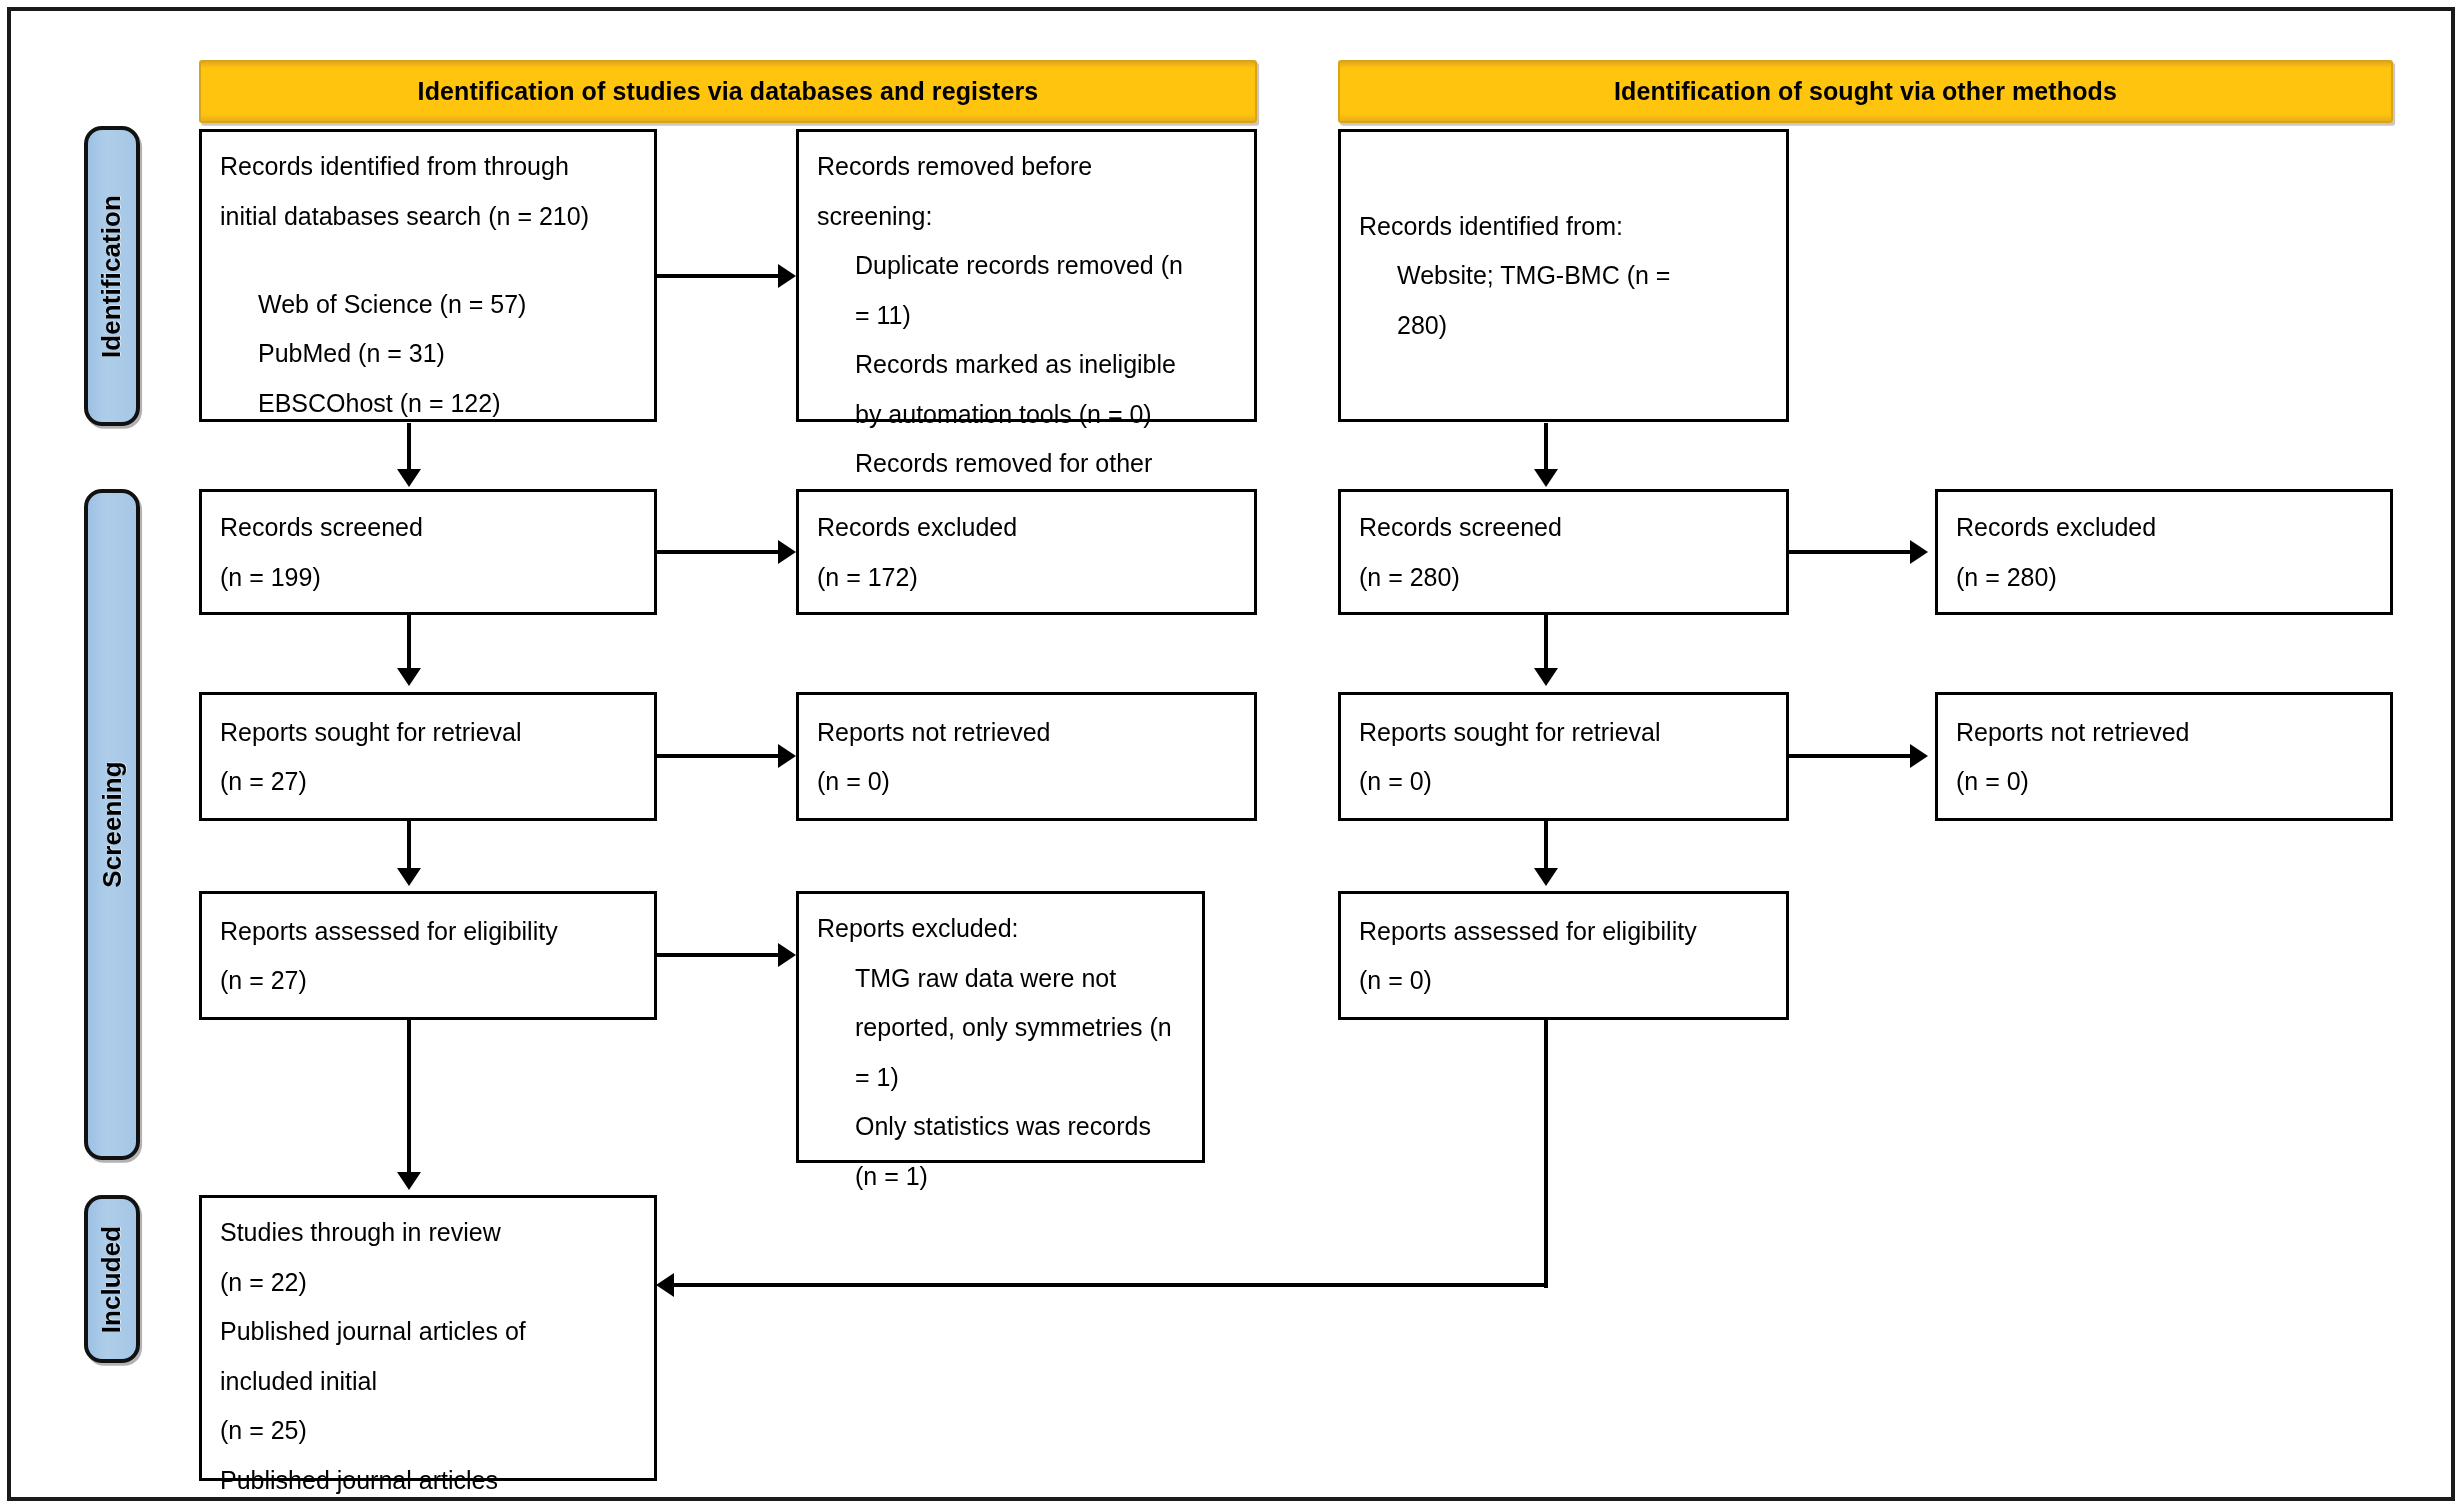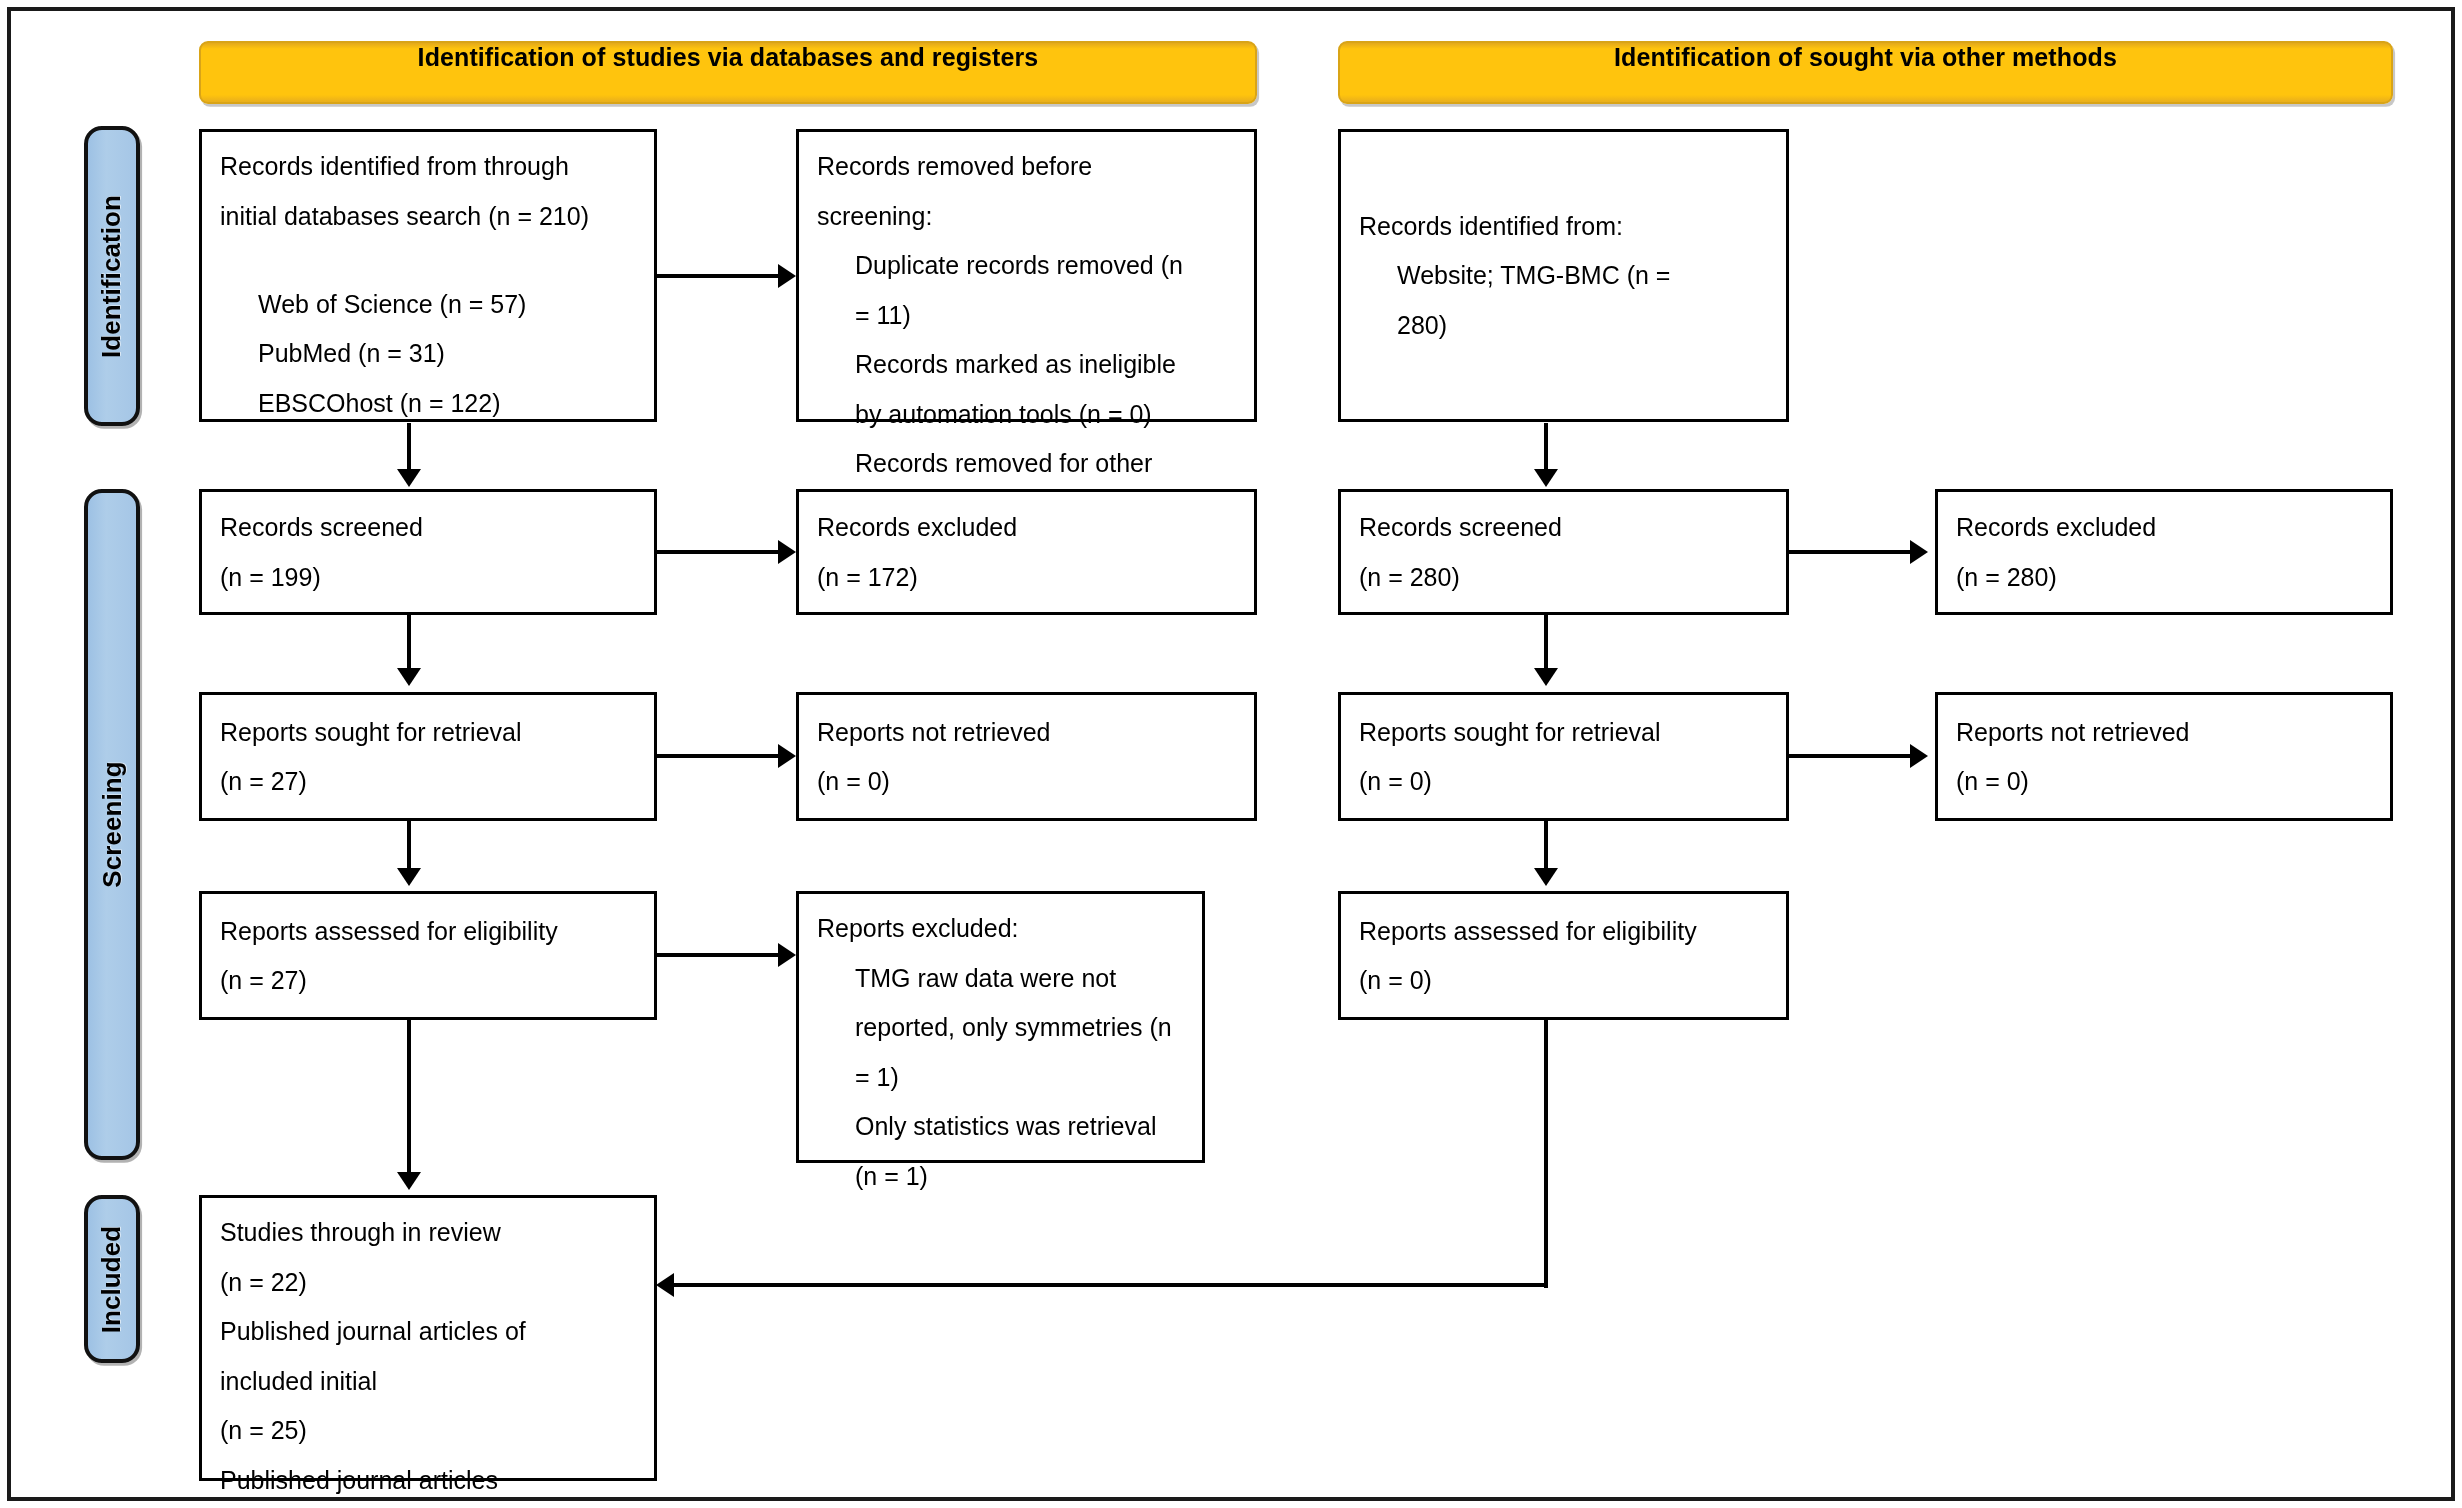"Identification of studies via databases" .colhead { align-items: none -> center; border-radius: 9px -> 3px; margin-top: none -> 19px }
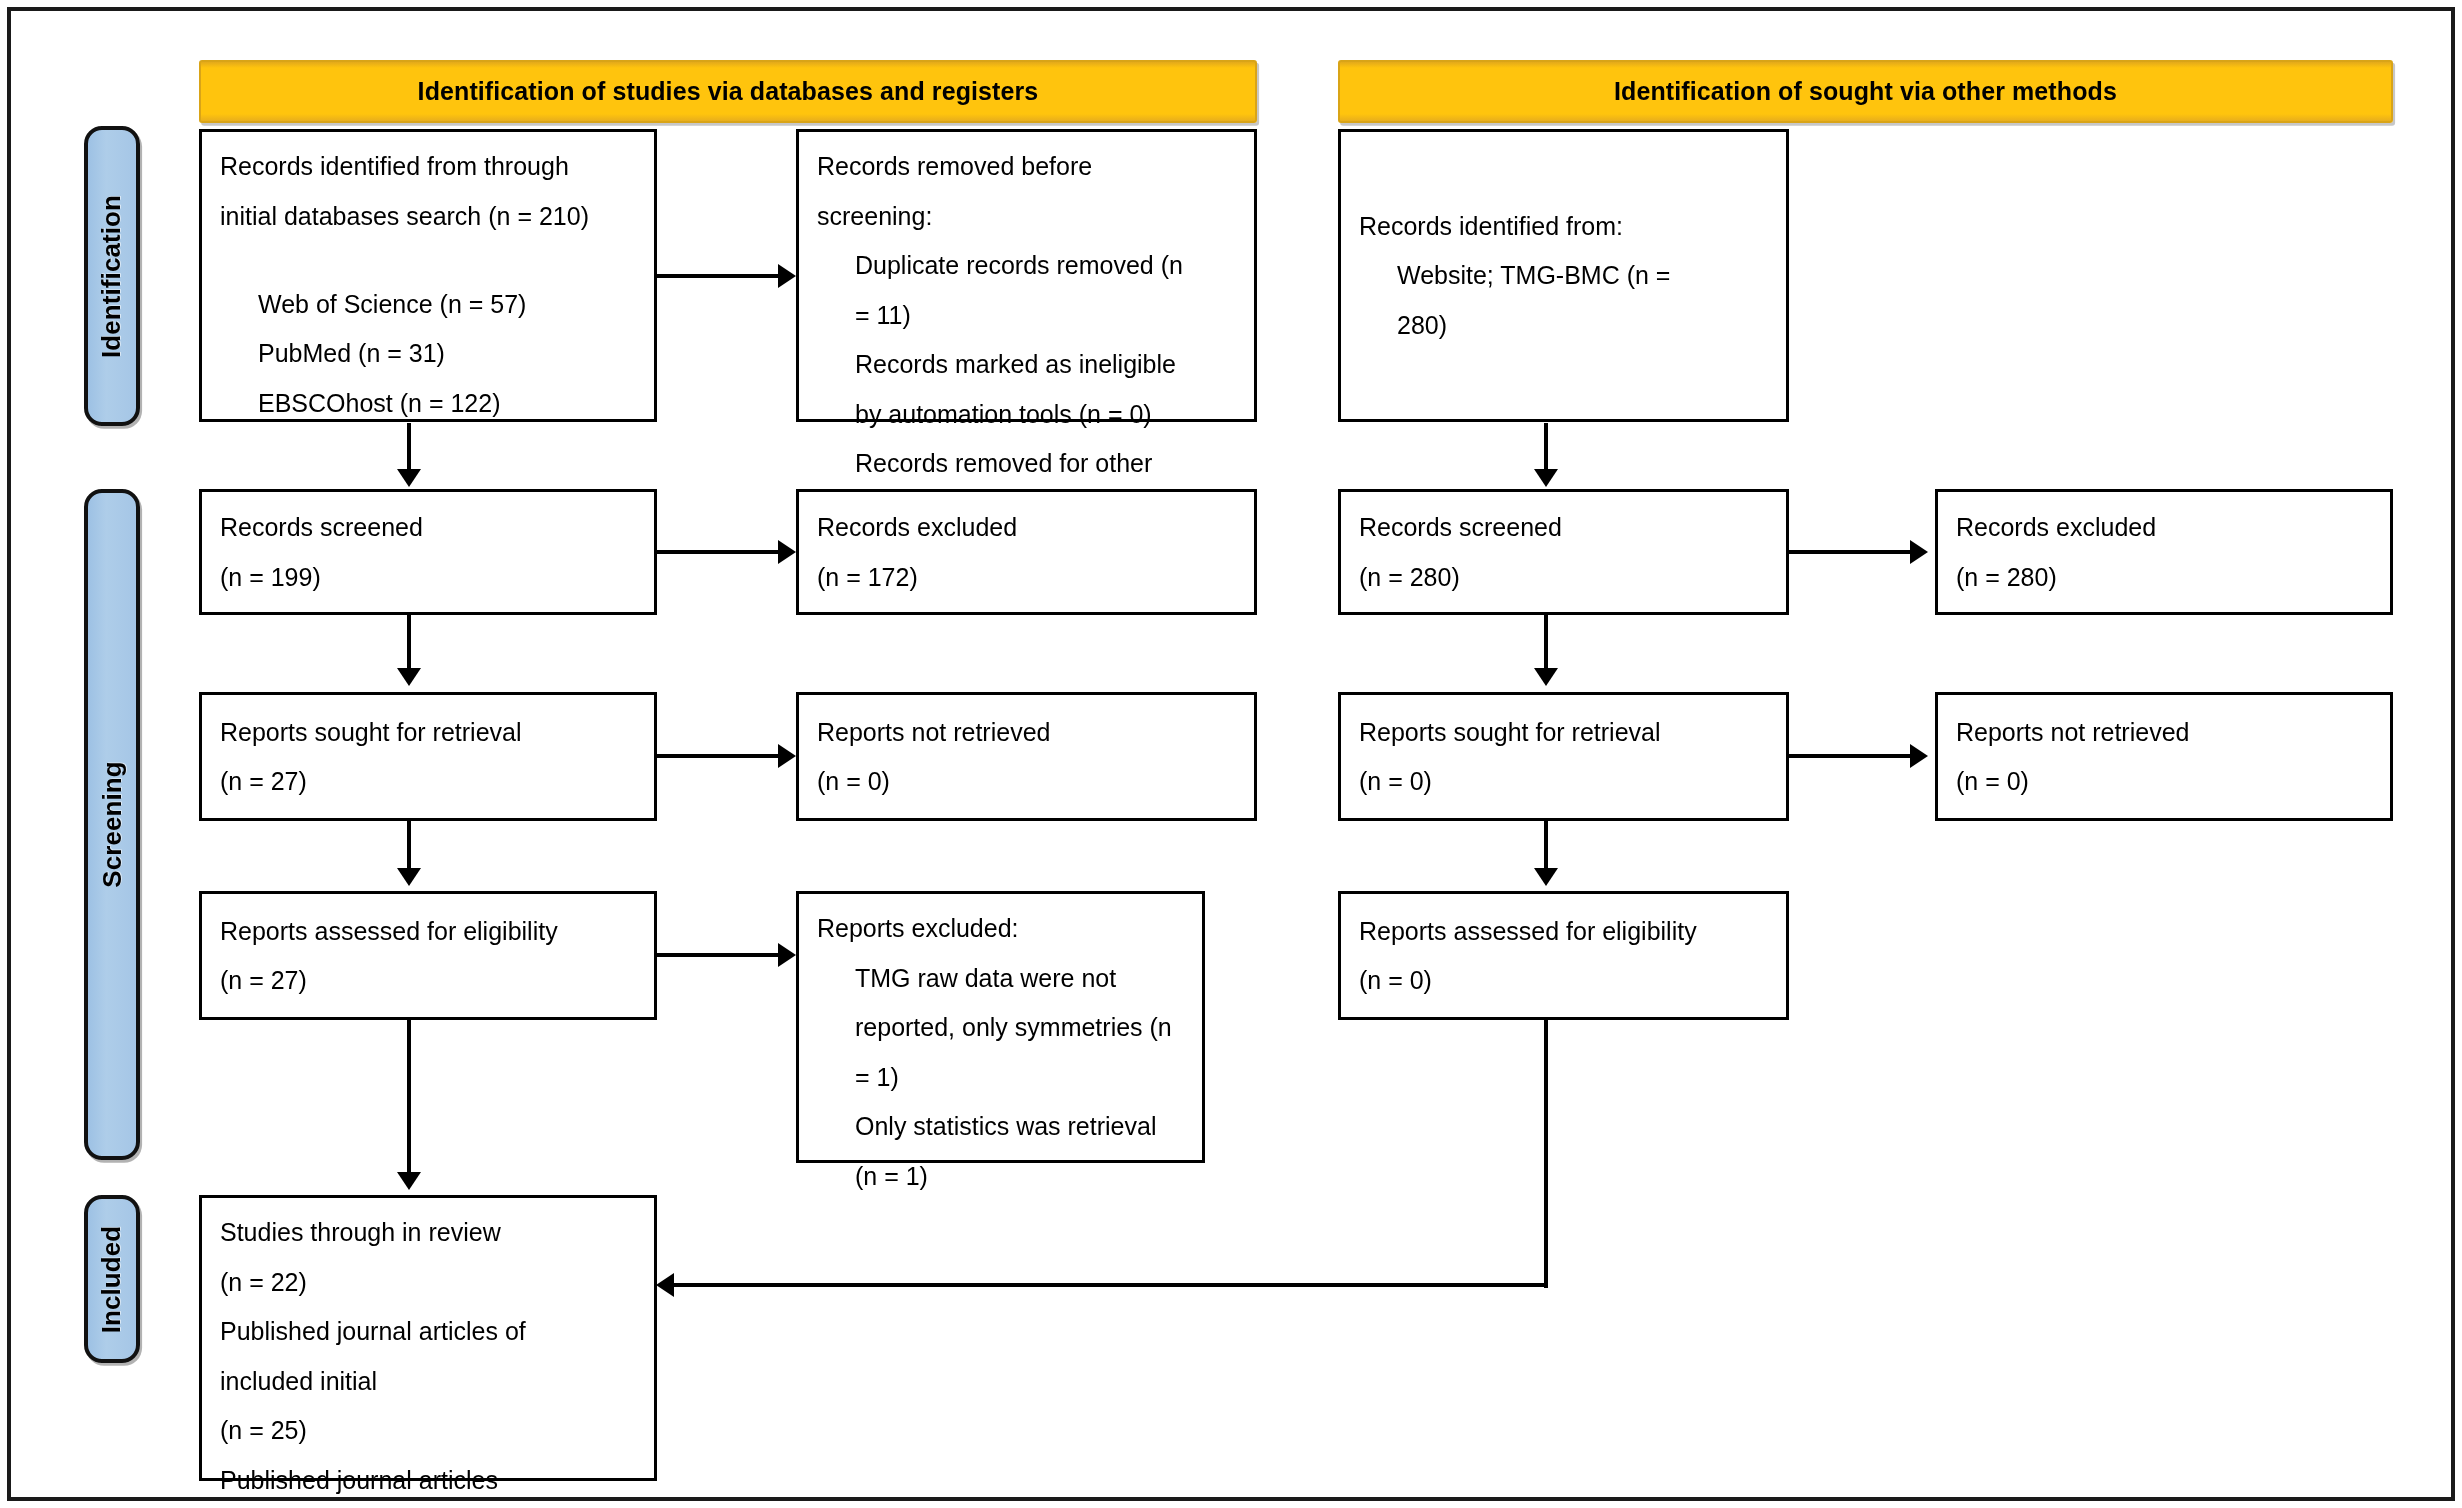"Only statistics was retrieval" div.ln { text: retrieval -> records }
